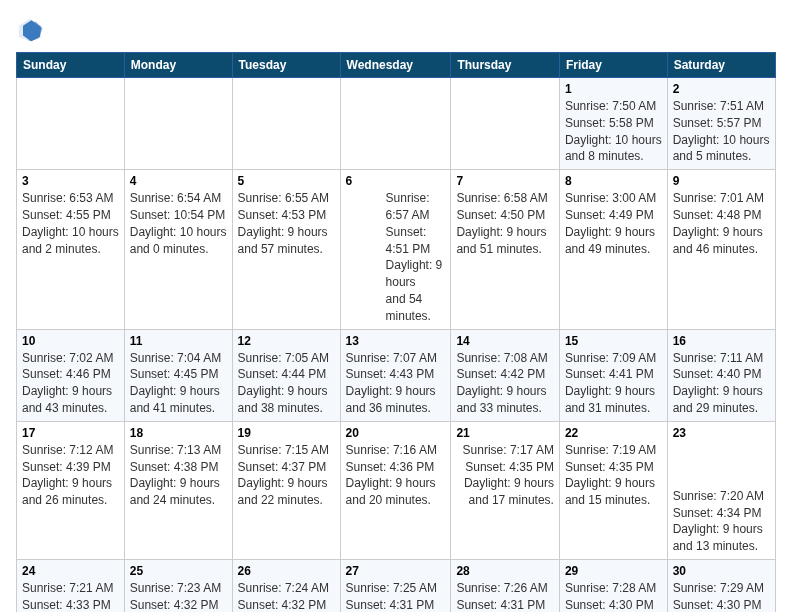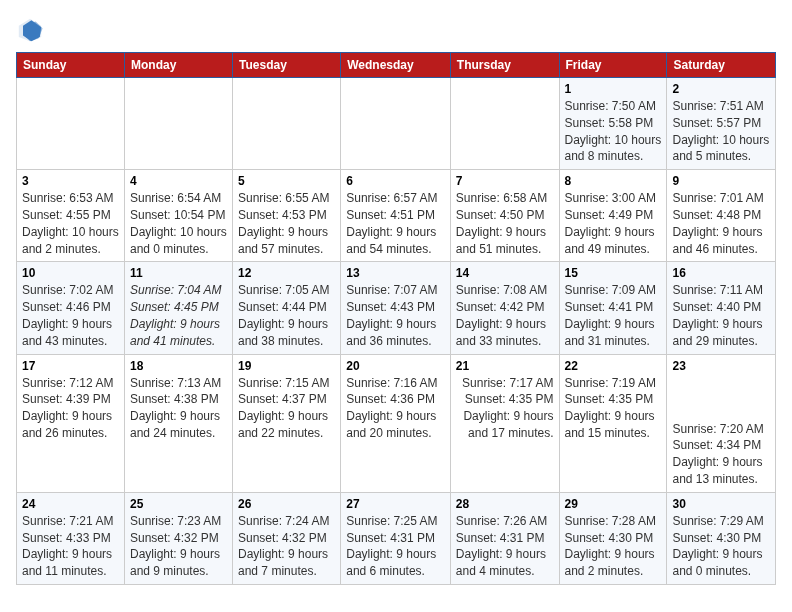"Sunday" .calendar thead tr th { background-color: #b91c1c -> #0c4a6e }
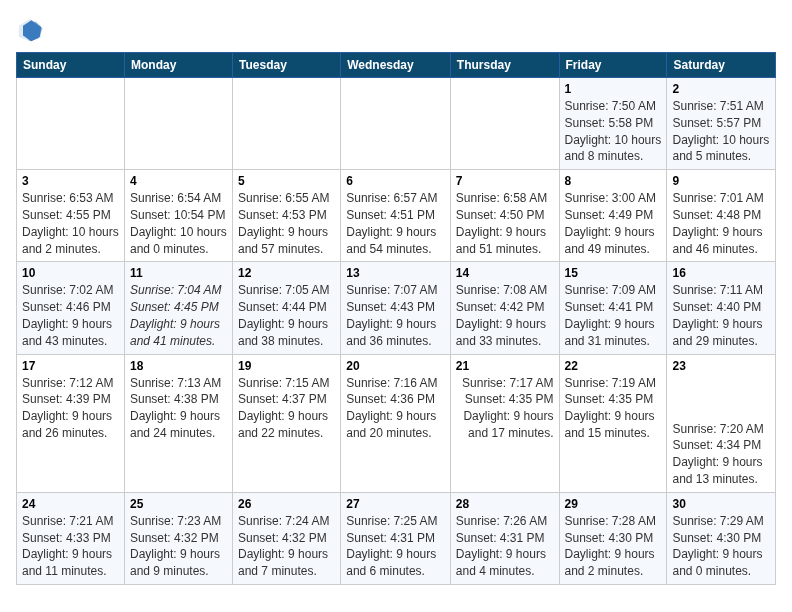"Sunrise: 6:57 AM" div.day-info { margin-left: none -> 40px }
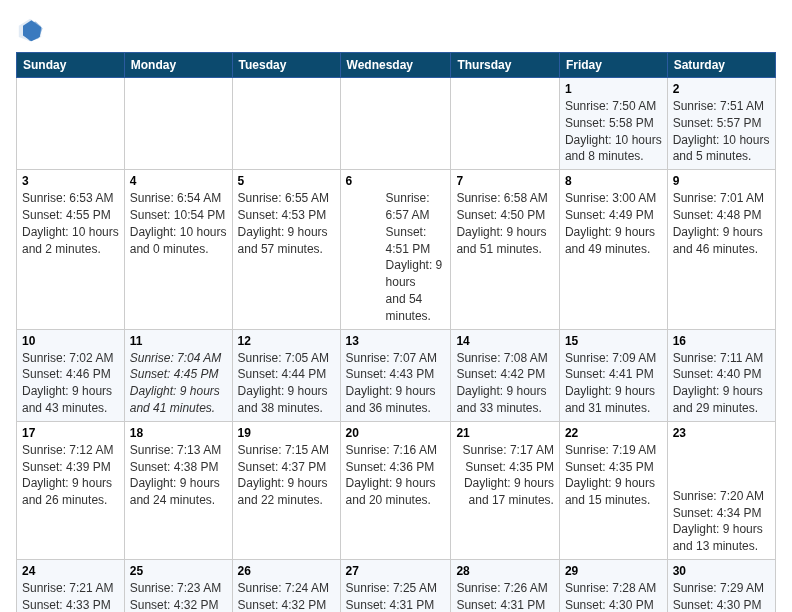"Sunrise: 7:04 AM" div.day-info { font-style: italic -> none }
